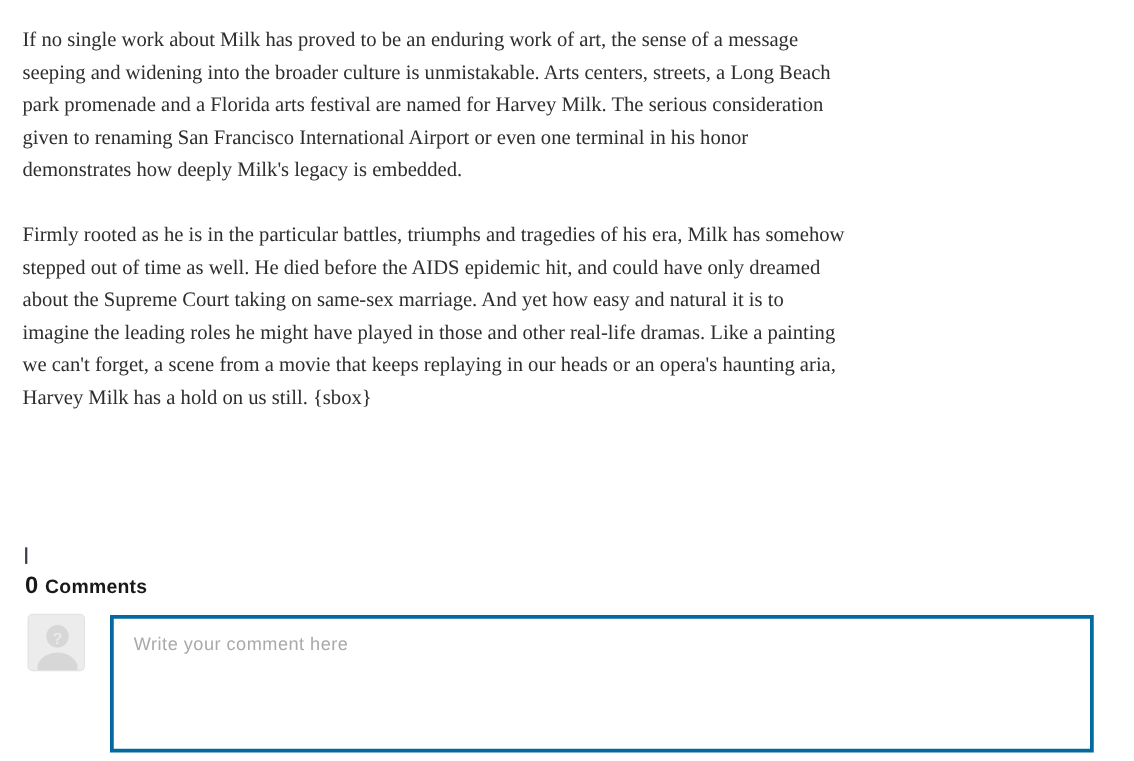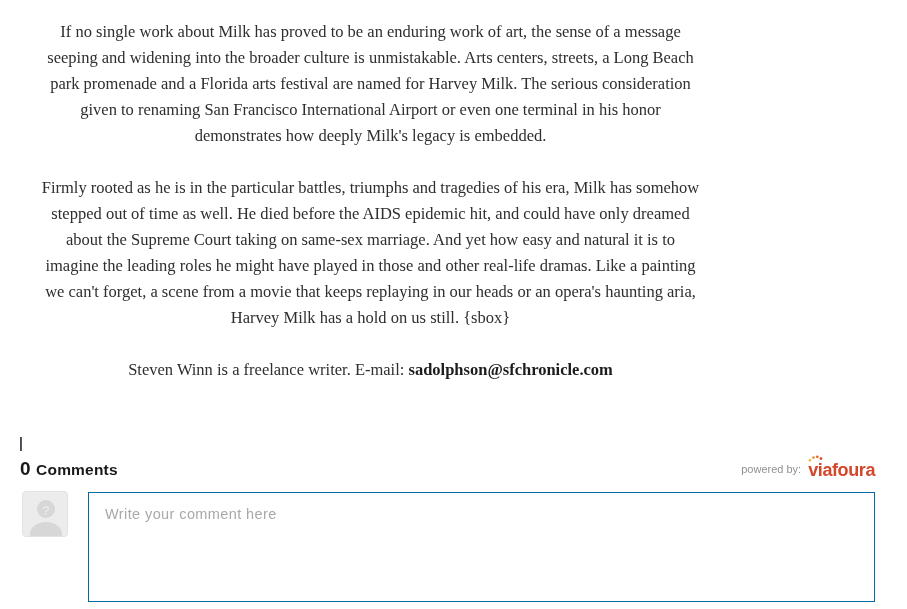"If no single work about" .article { text-align: center -> none }
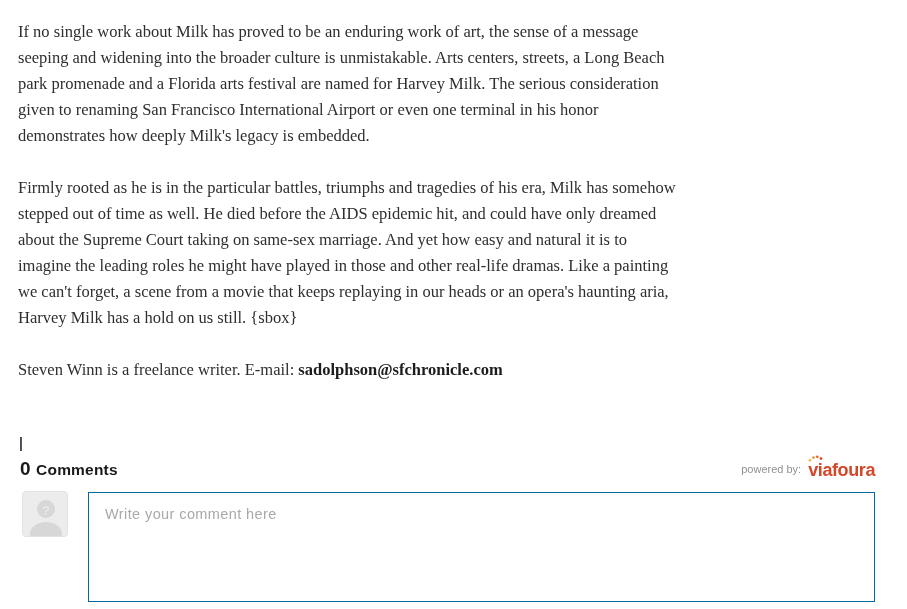"Steven Winn is a freelance" p.byline { html: <p><span>Steven Winn is a freelance writer. E-mail: </span><a>sadolphson@sfchronicle.com</a></p> -> none }
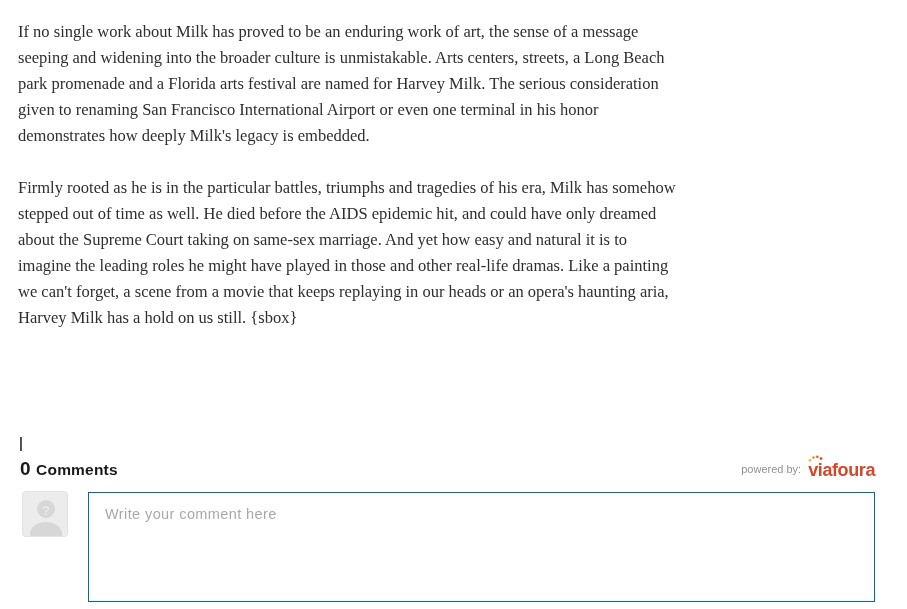"powered by:" div.powered { html: <div> <span>powered by:</span> <span> <svg> <circle></circle> <circle></circle> <circle></circle> <circle></circle> </svg> <span>viafoura</span> </span> </div> -> none }
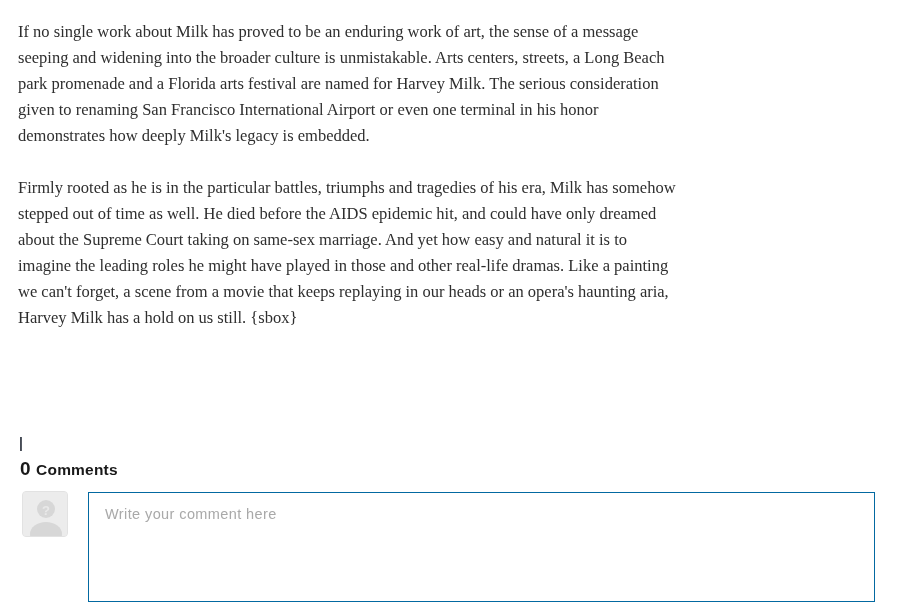"Write your comment here" .comment-input { border: 1px solid #0369a1 -> 3px solid #0369a1 }
